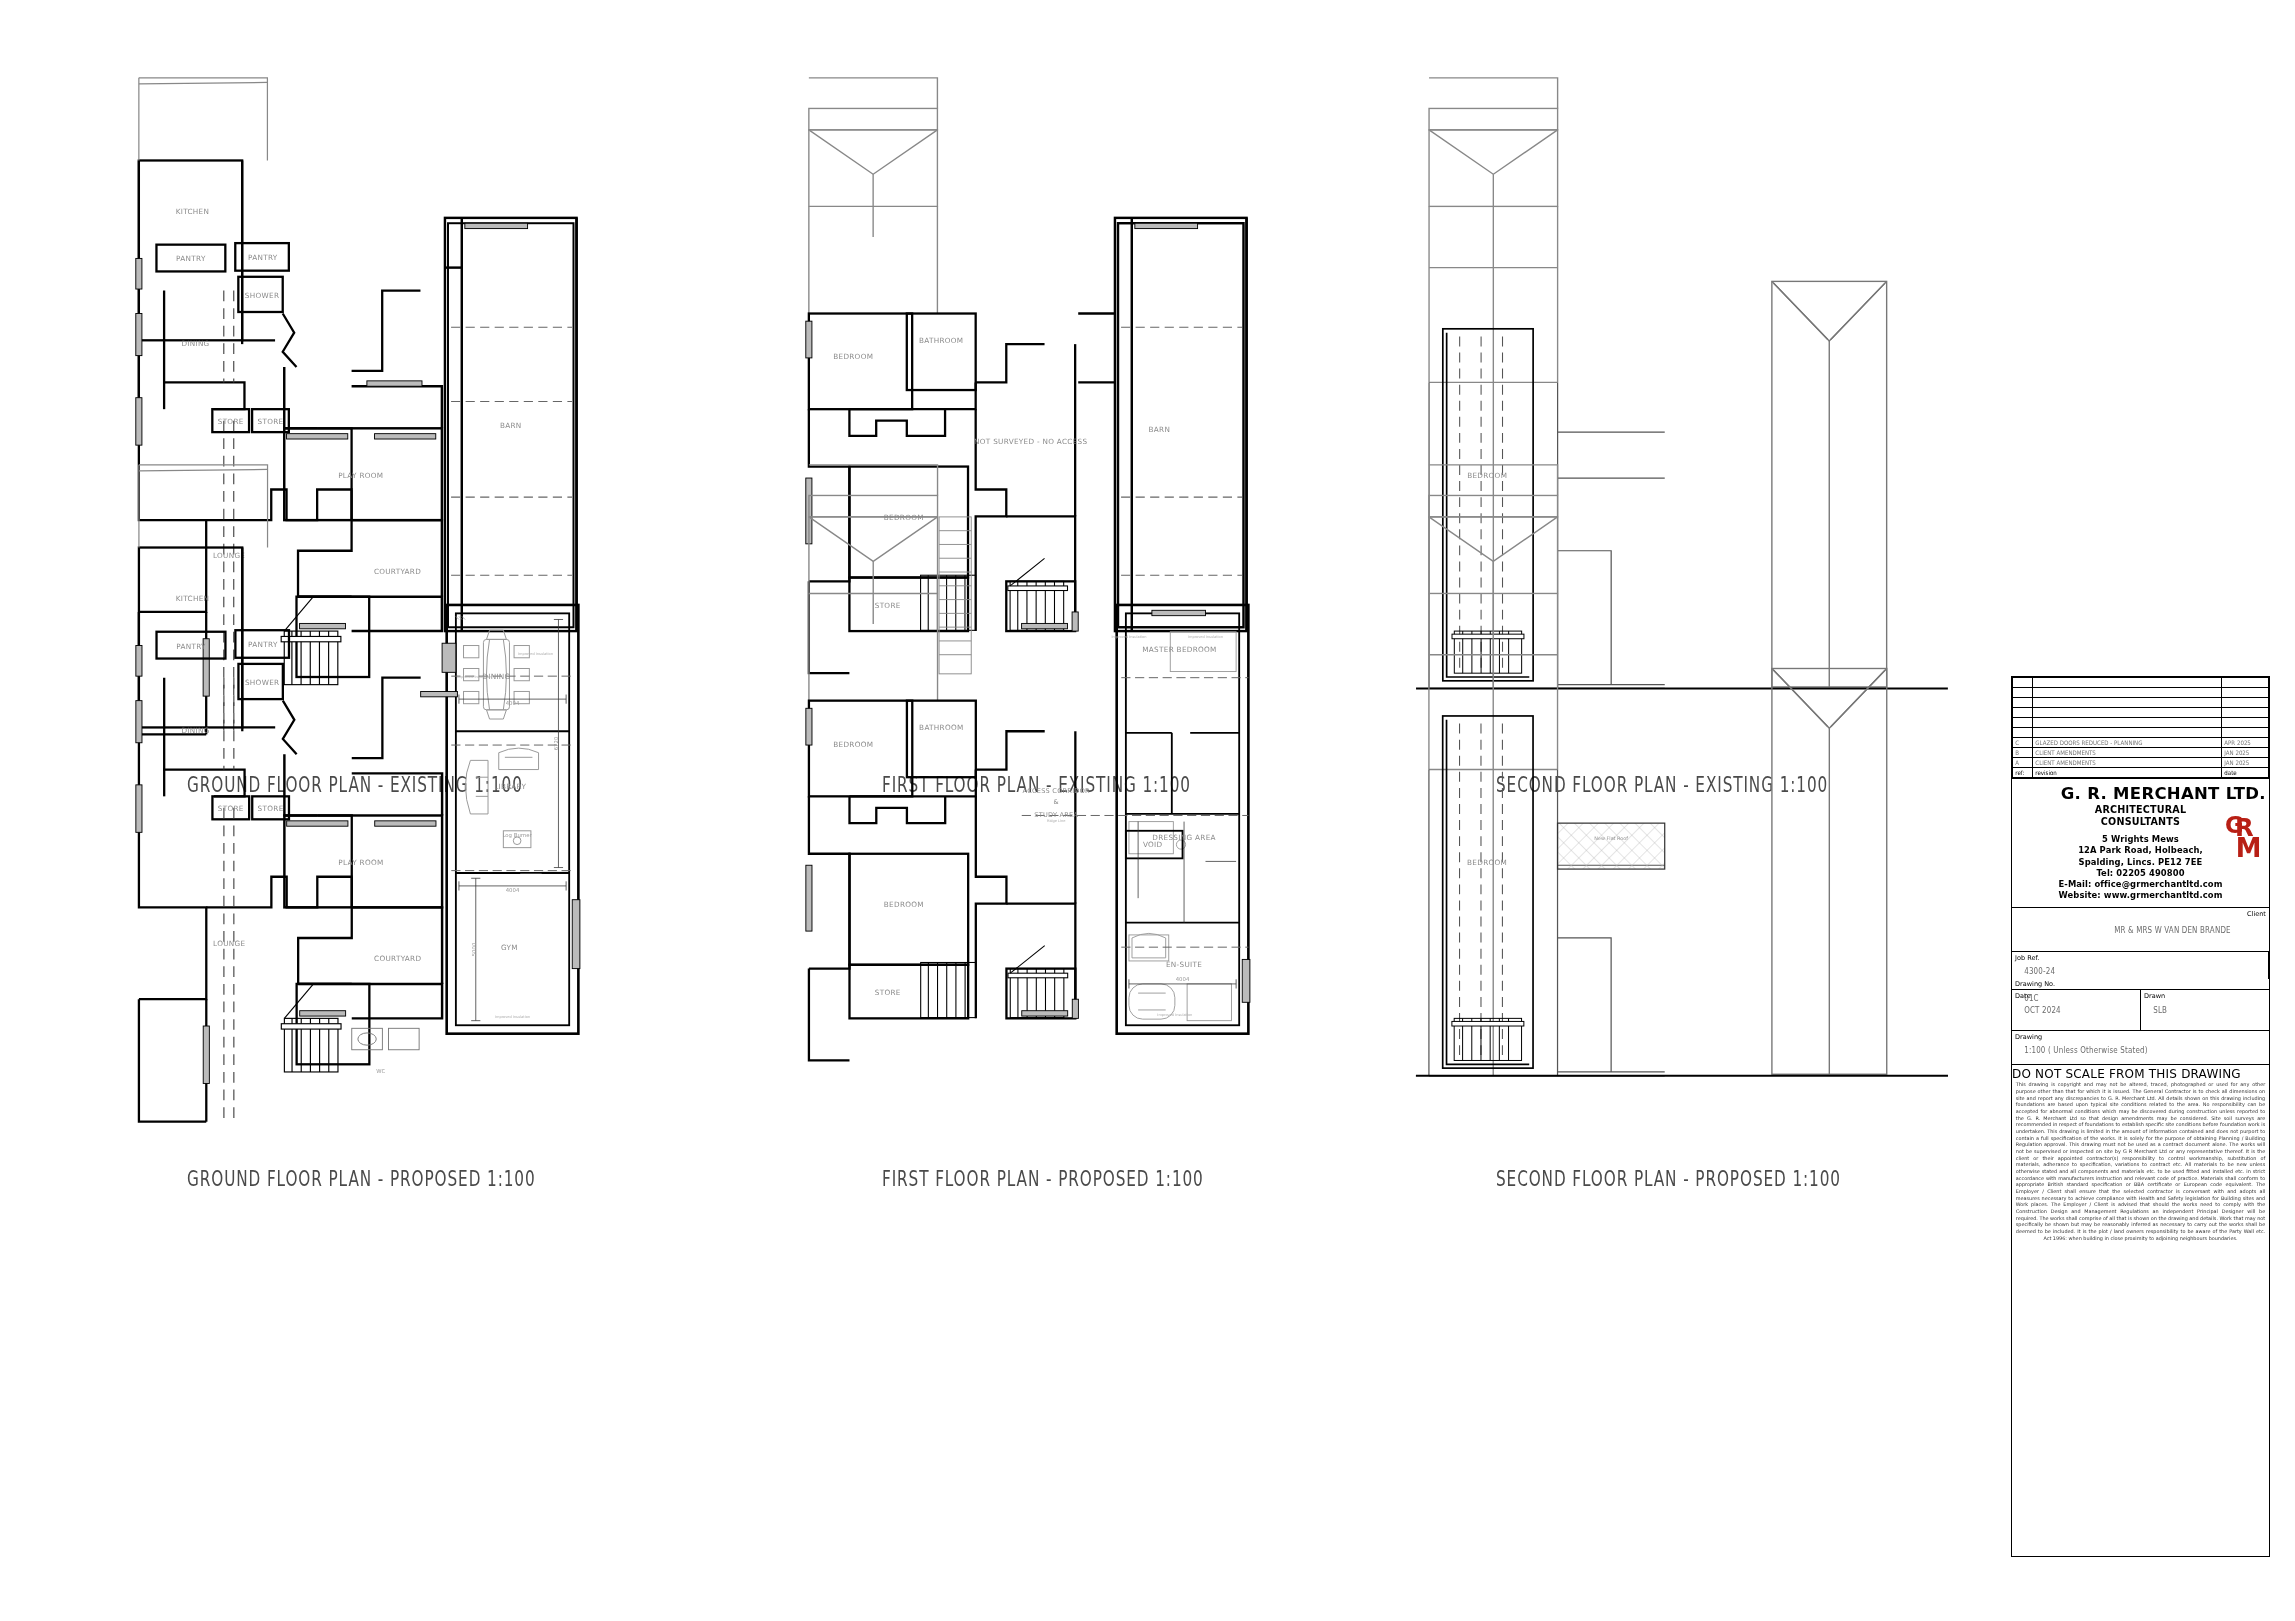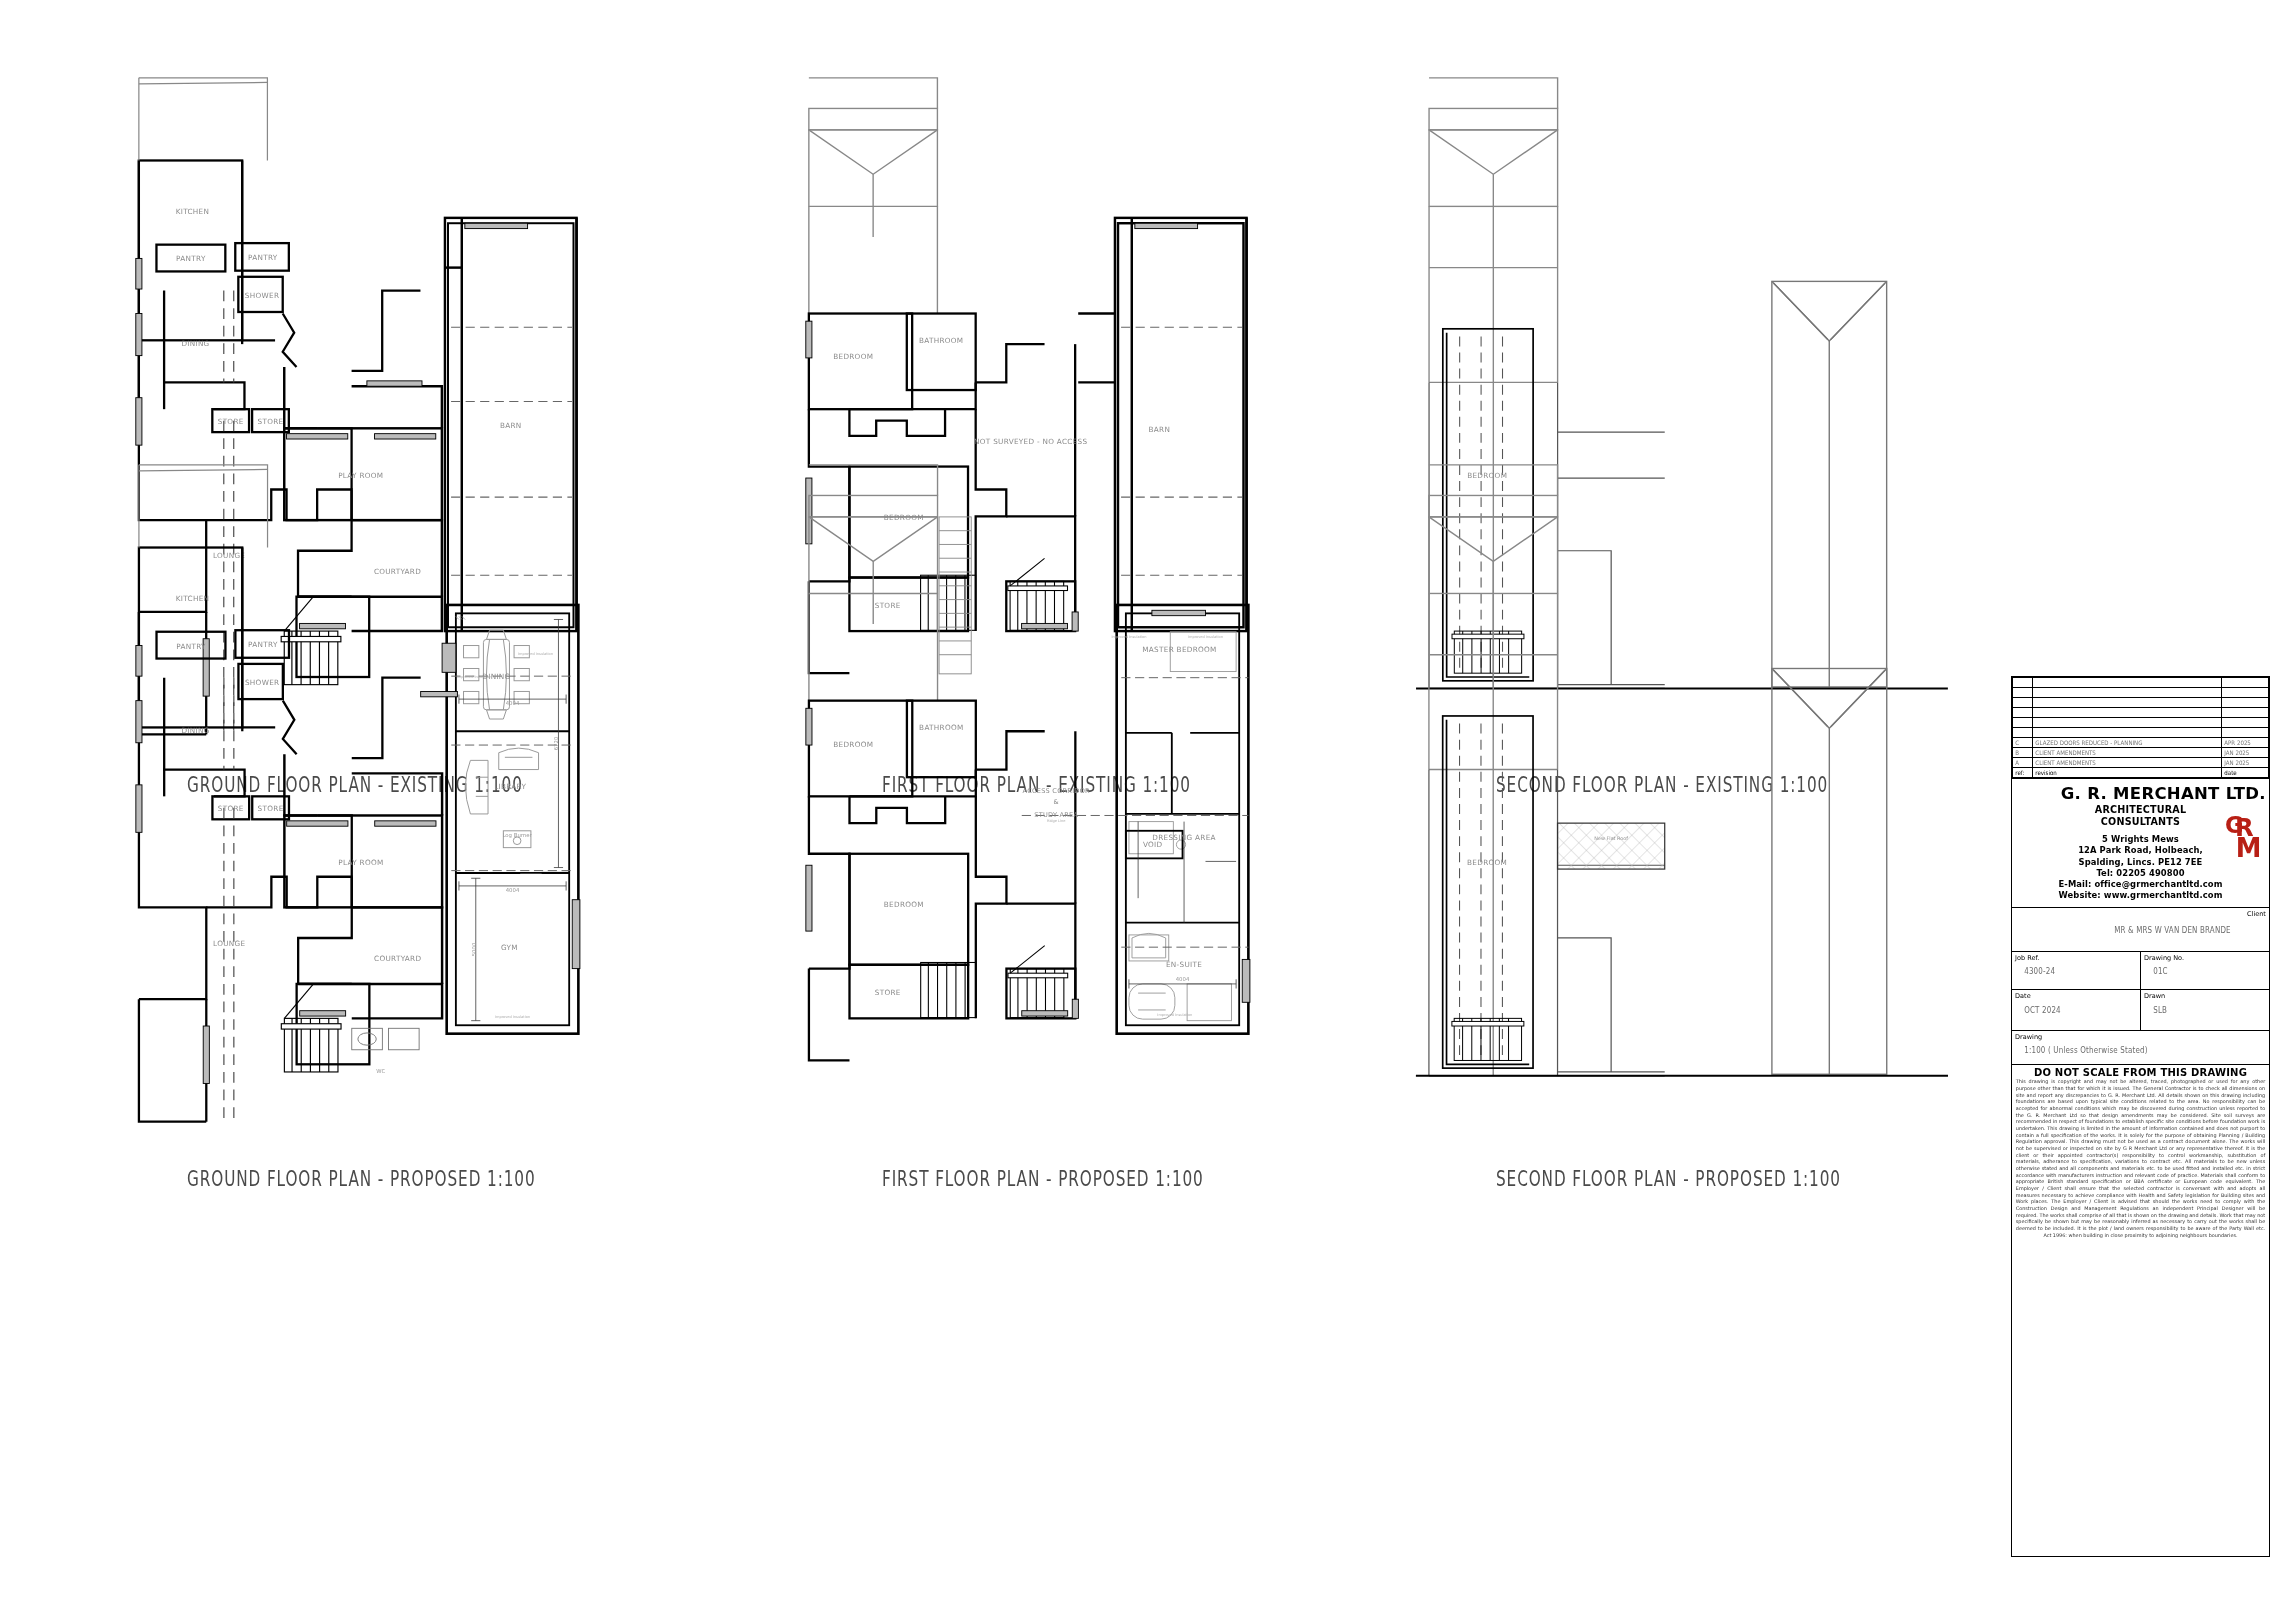"Job Ref." div.tb-sec { flex-direction: none -> column }
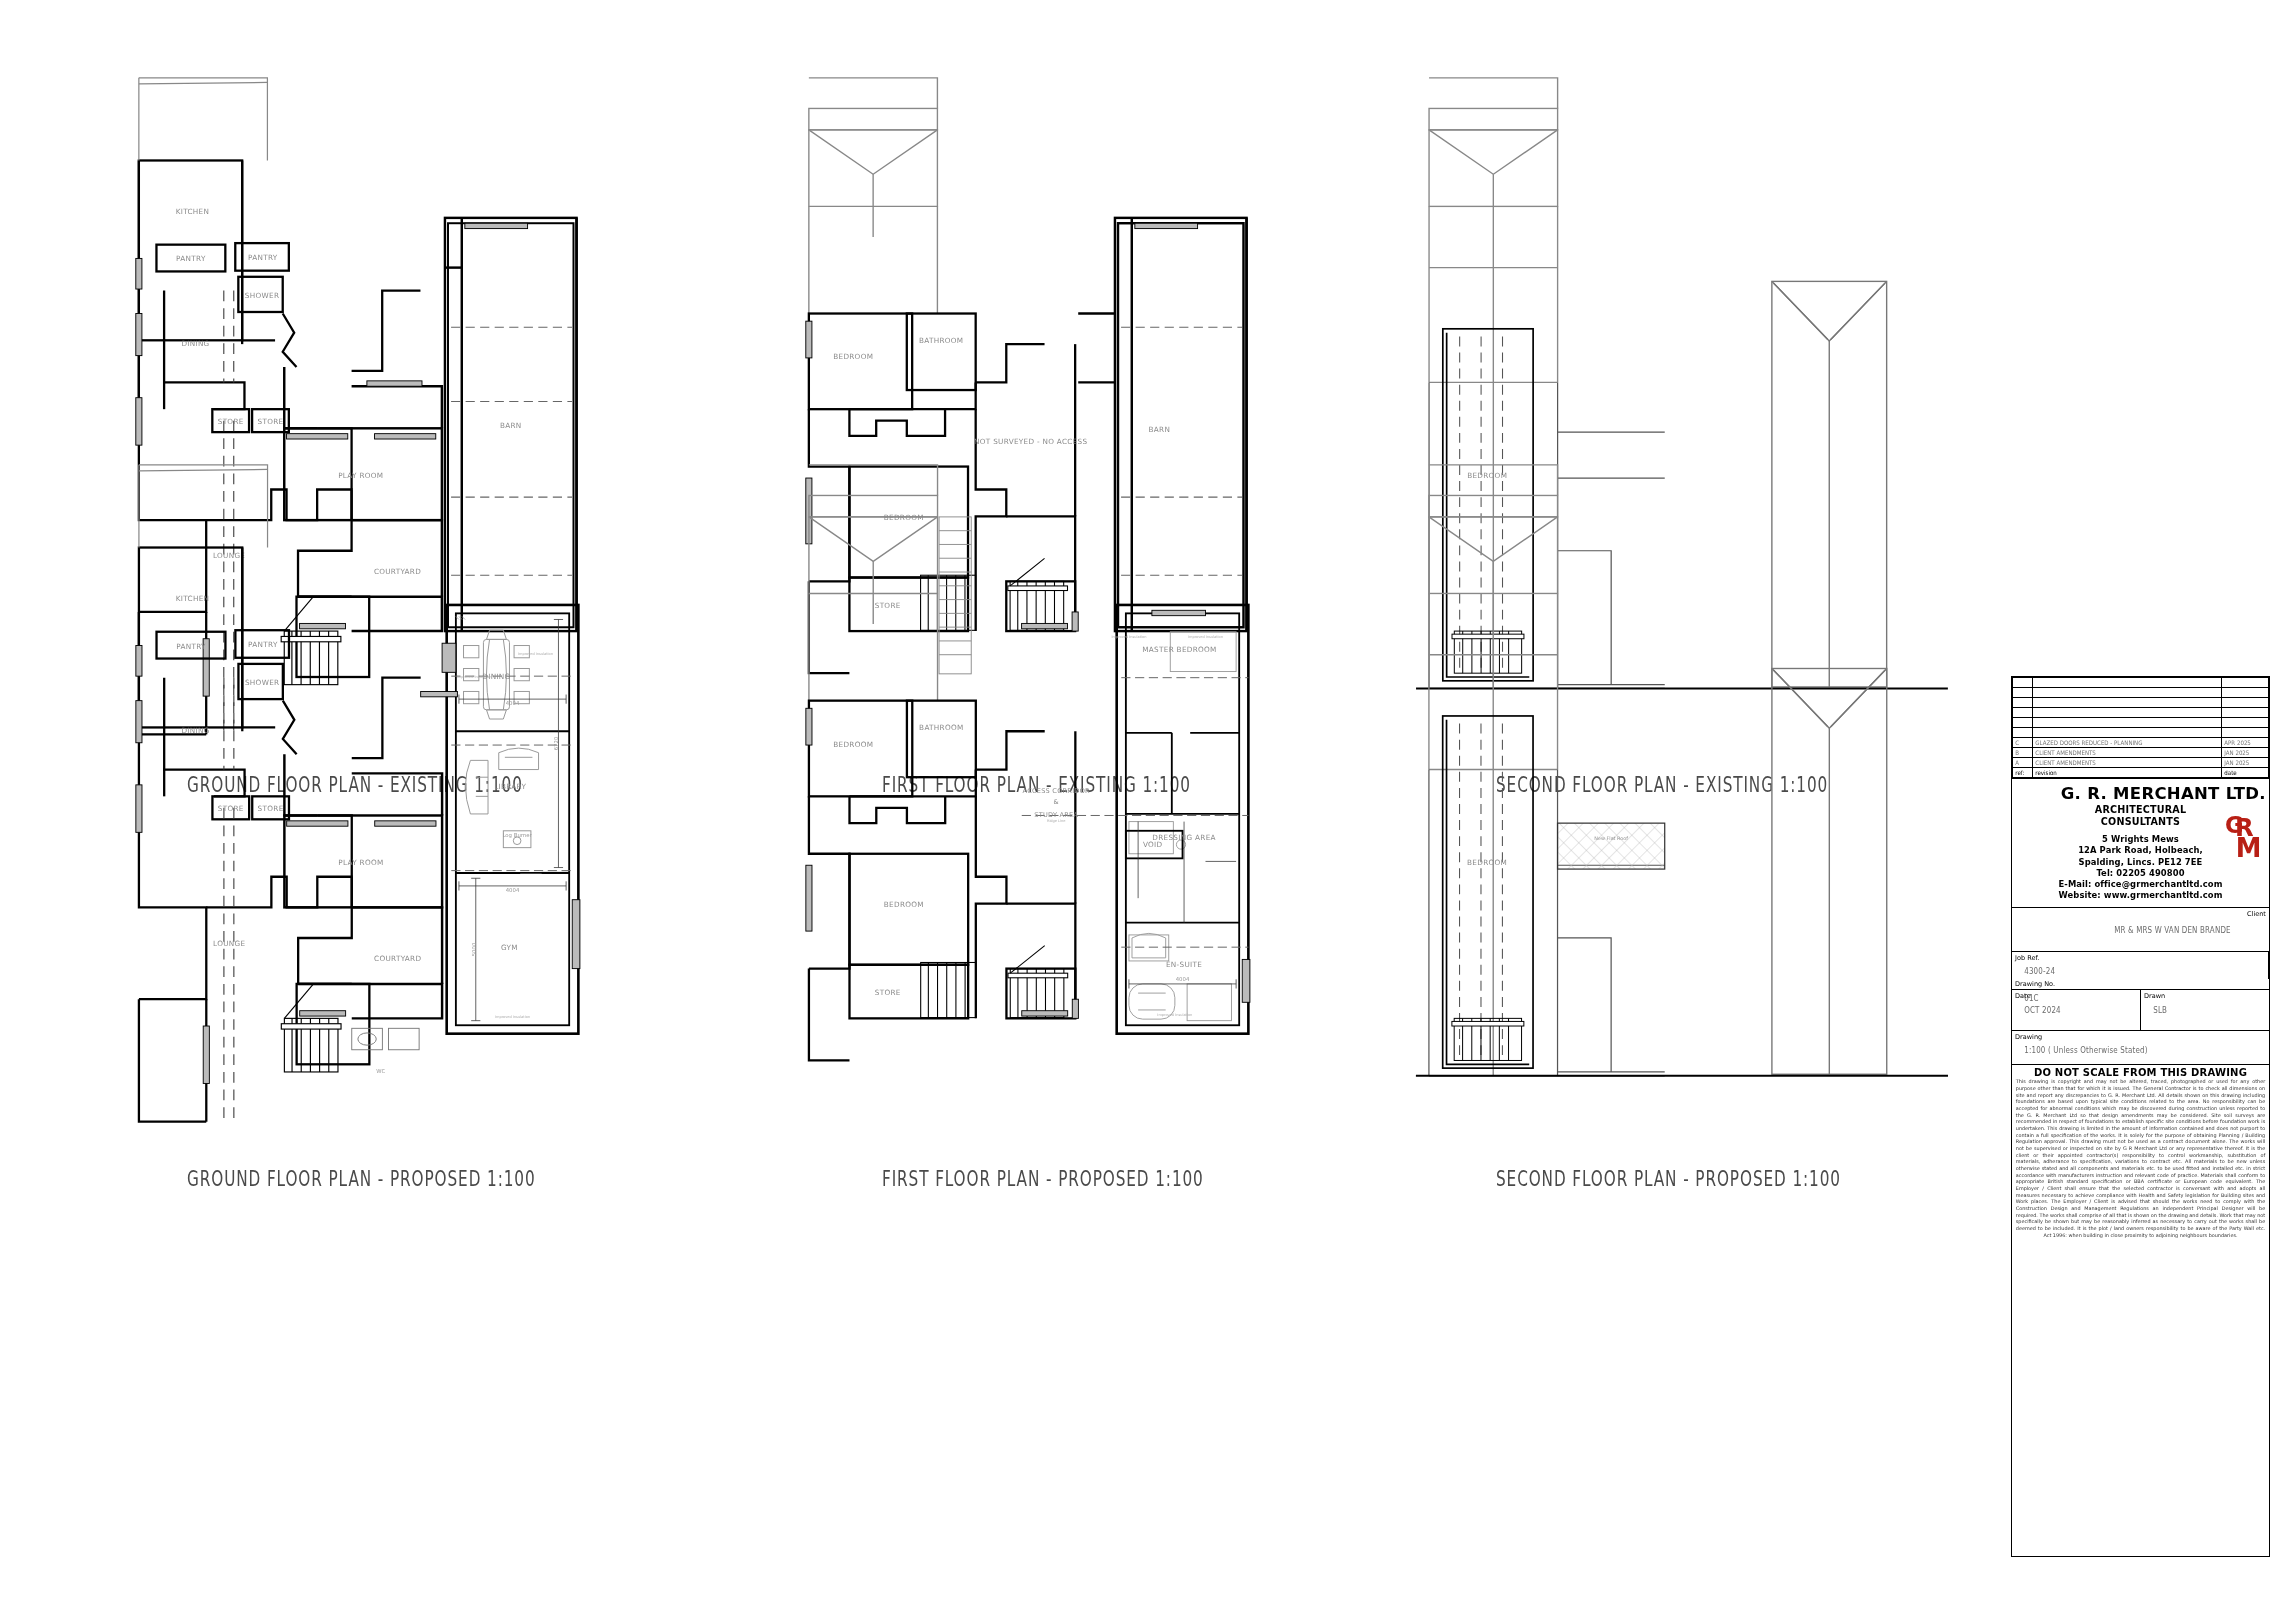"DO NOT SCALE FROM THIS" .dns { font-size: 10px -> 12px; font-weight: bold -> normal; text-align: center -> none }
